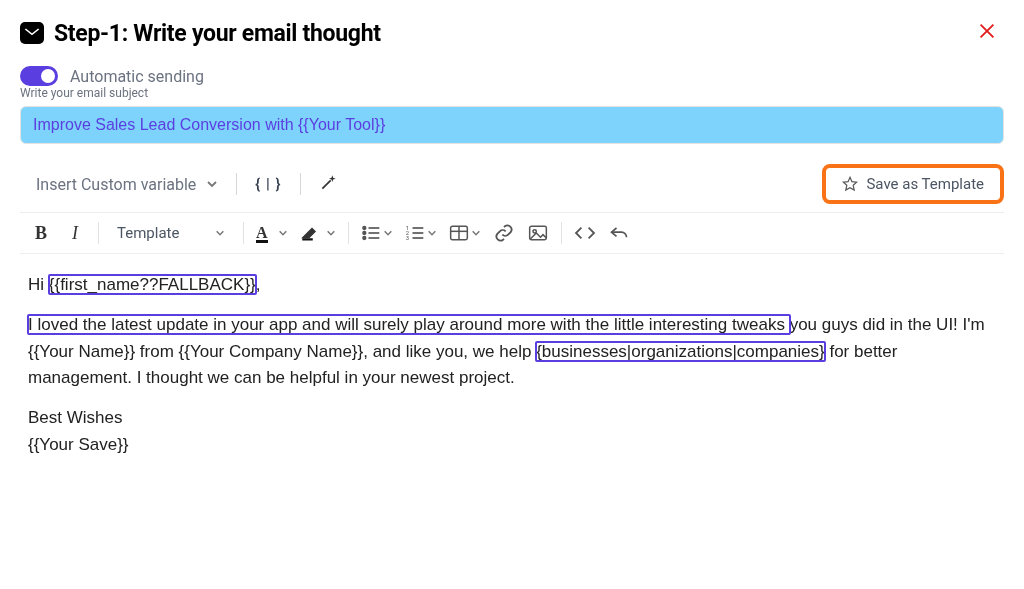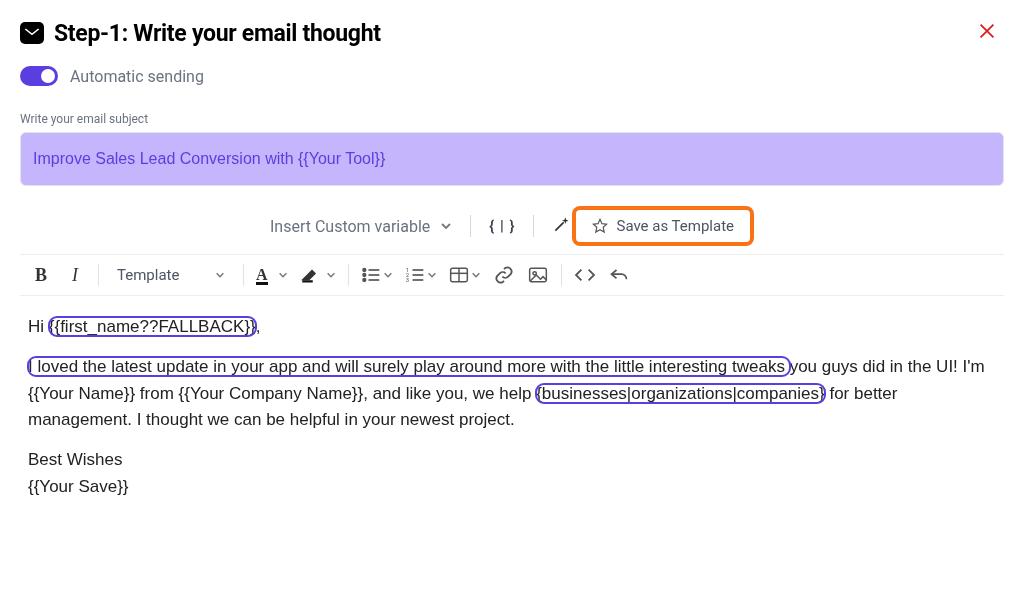"Automatic sending" .toggle-row { margin-bottom: 26px -> none }
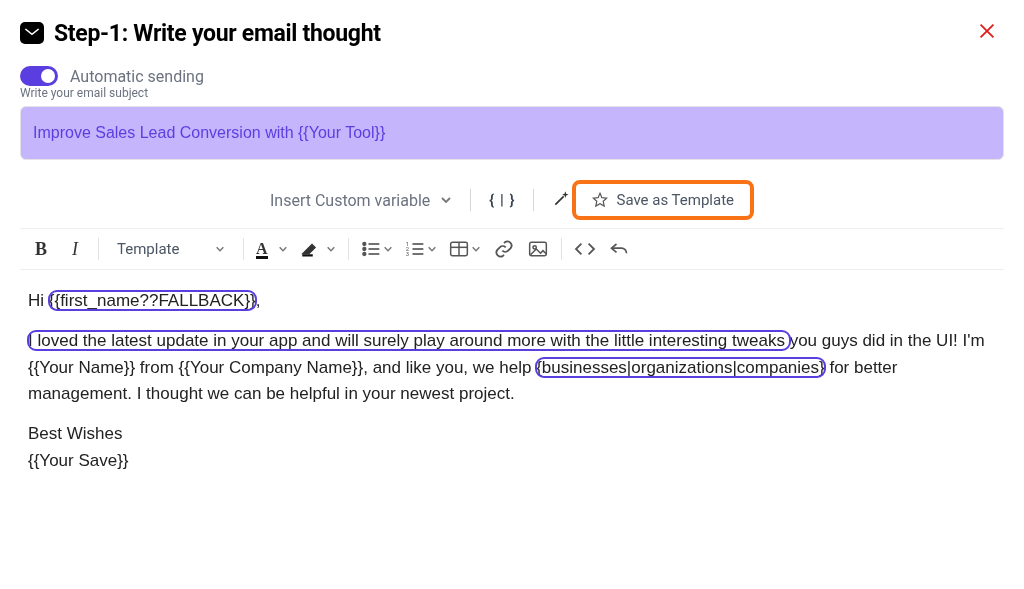"Improve Sales Lead Conversion with" .subject-input { background: #c4b5fd -> #7dd3fc; padding: 17px 12px -> 9px 12px }
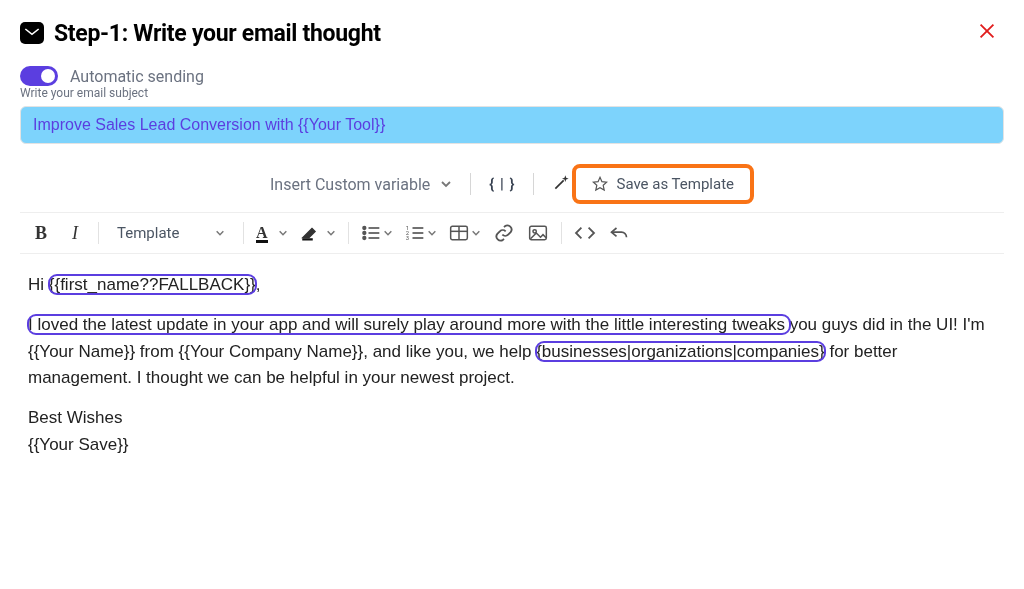"Insert Custom variable" .toolbar-row { justify-content: center -> space-between; margin-left: none -> 16px }
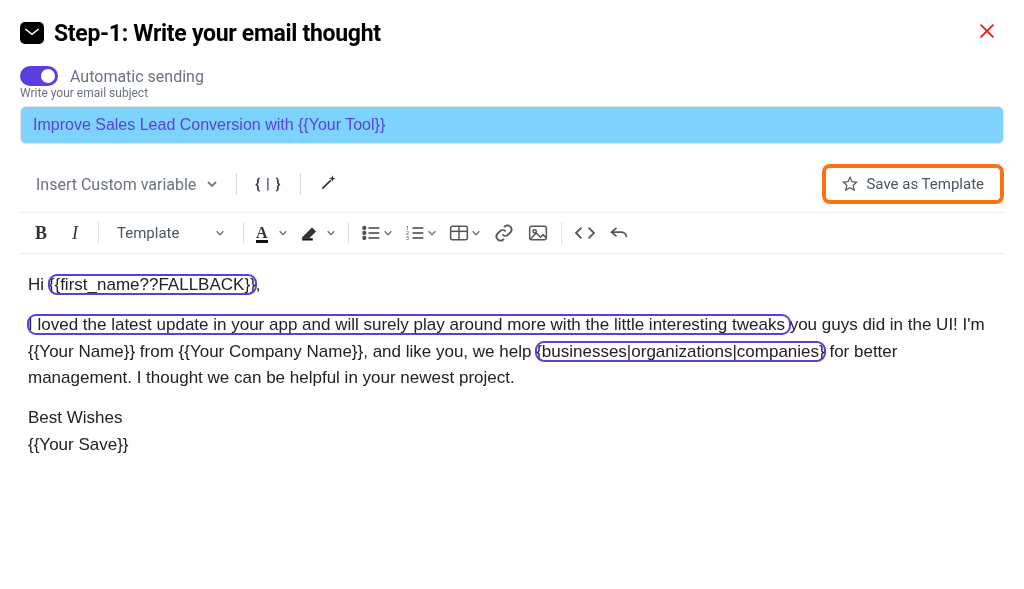"{{first_name??FALLBACK}}" .hl { border-radius: 8px -> 1px }
